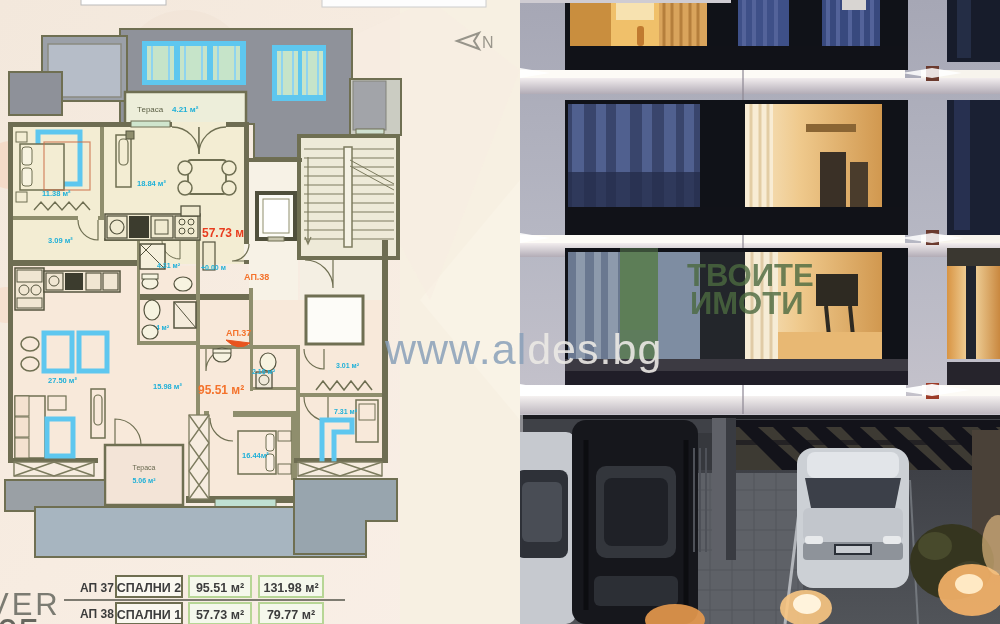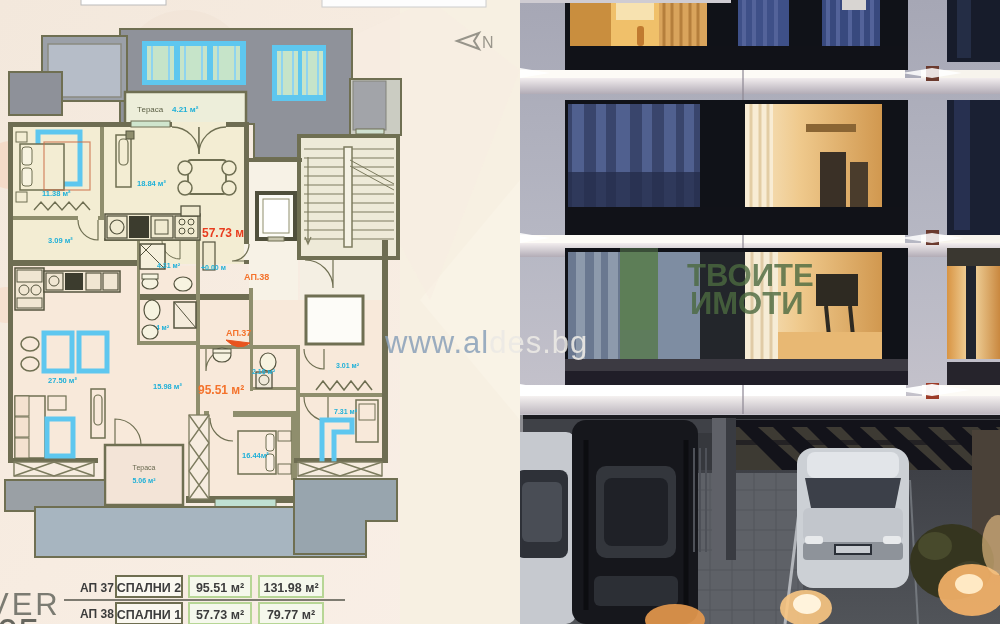"www.aldes.bg" #wm2 { font-size: 31px -> 43px }
